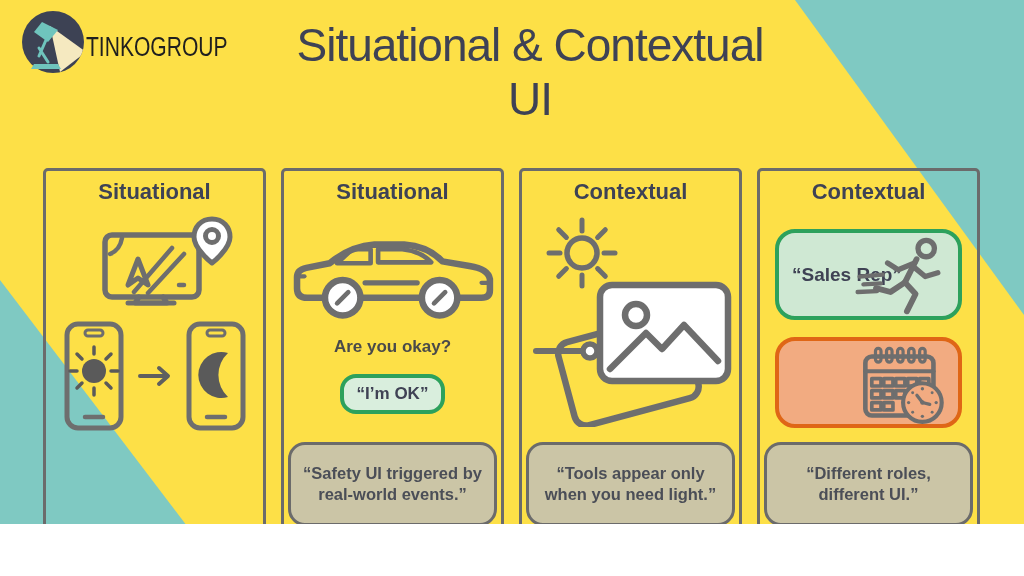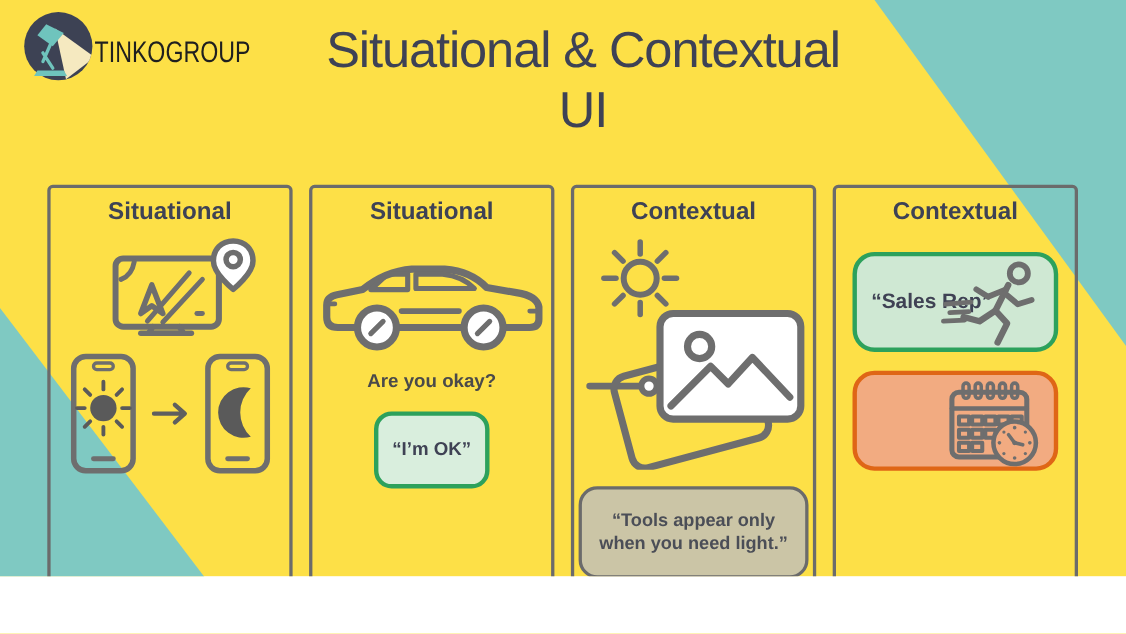"“I’m OK”" .pill { padding: 21px 13px -> 6px 13px }
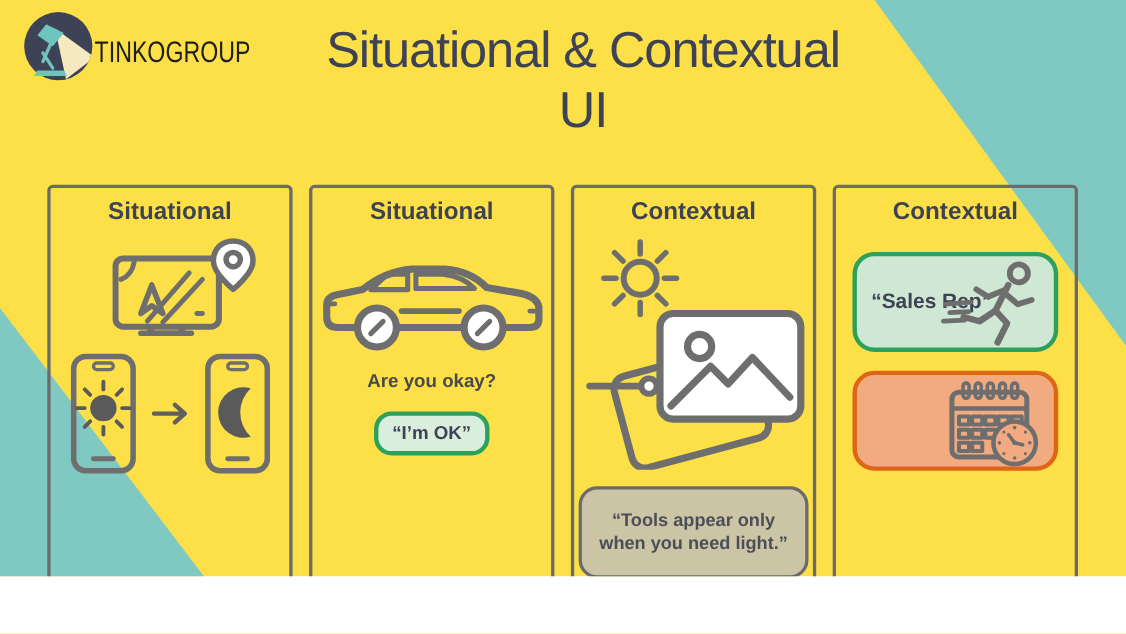"“Safety UI triggered by real-world" div.card-footer { html: none -> <div>“Safety UI triggered by real-world events.”</div> }
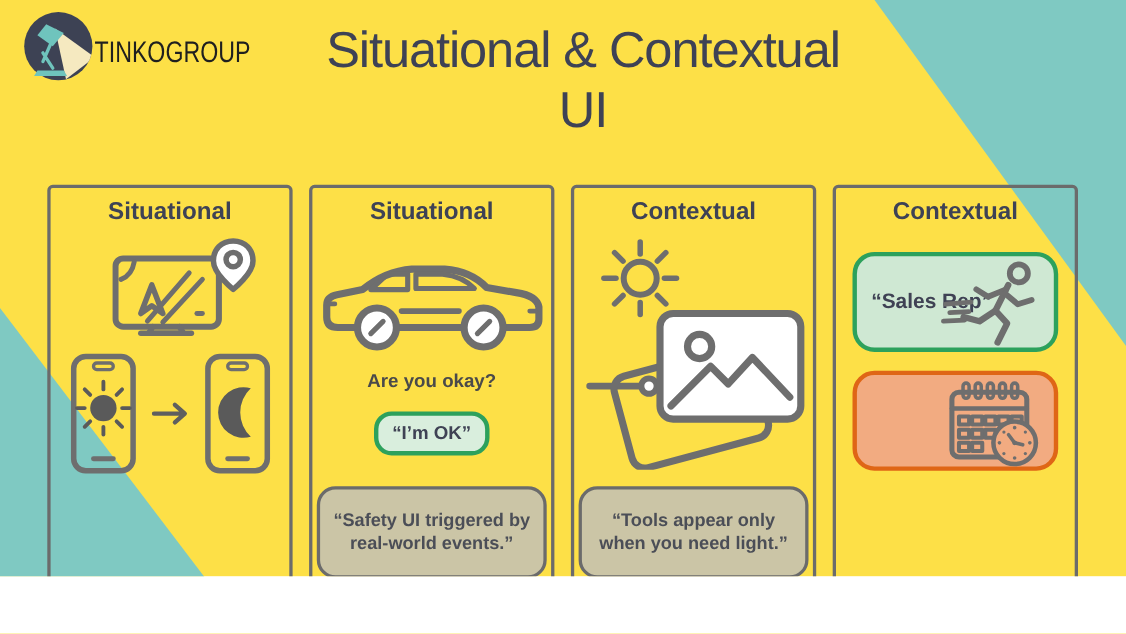"“Different roles, different UI.”" div.card-footer { html: none -> <div>“Different roles, different UI.”</div> }
